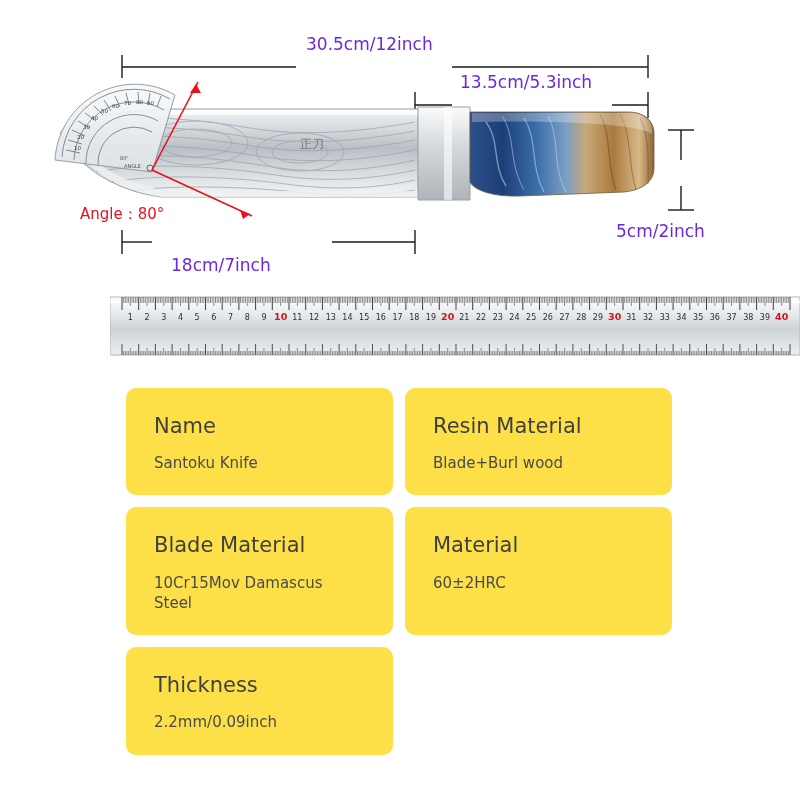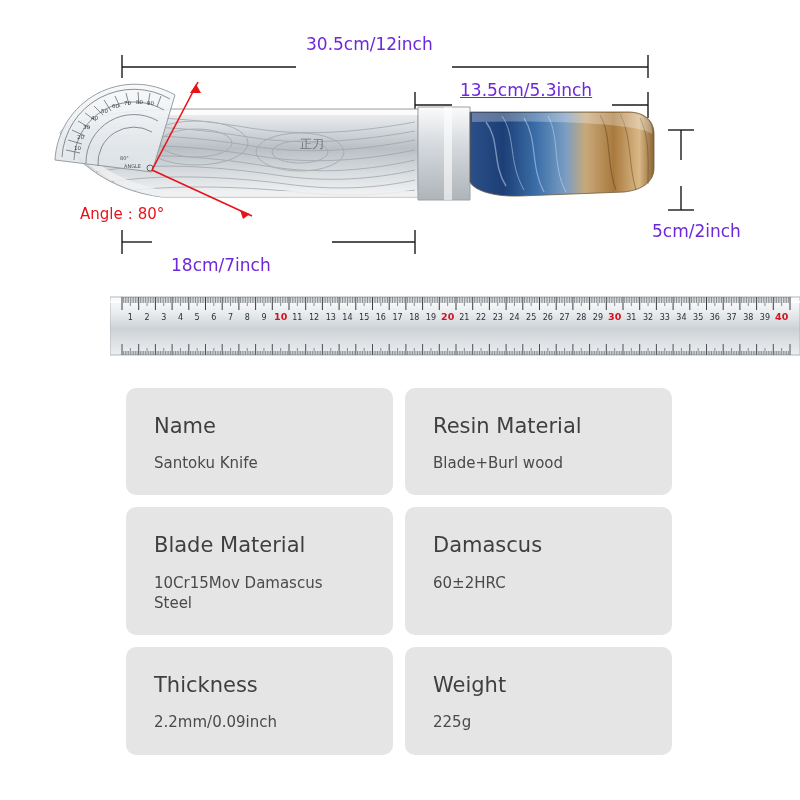"13.5cm/5.3inch" div.dim-label { text-decoration: underline -> none; top: 80px -> 72px }
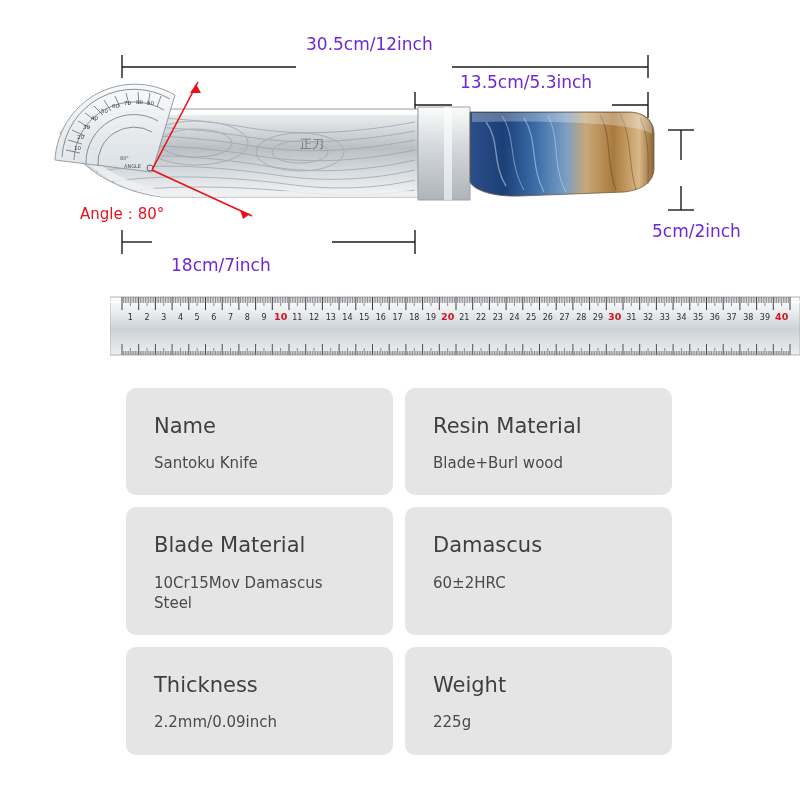"5cm/2inch" div.dim-label { left: 652px -> 616px }
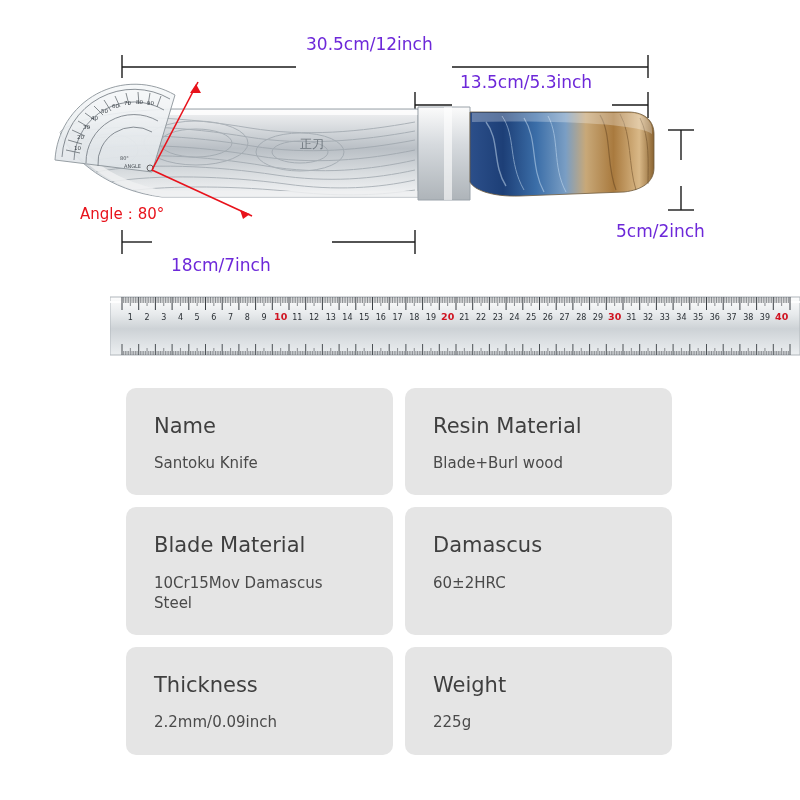"Name" .spec-card { background: #e5e5e5 -> #fde047 }
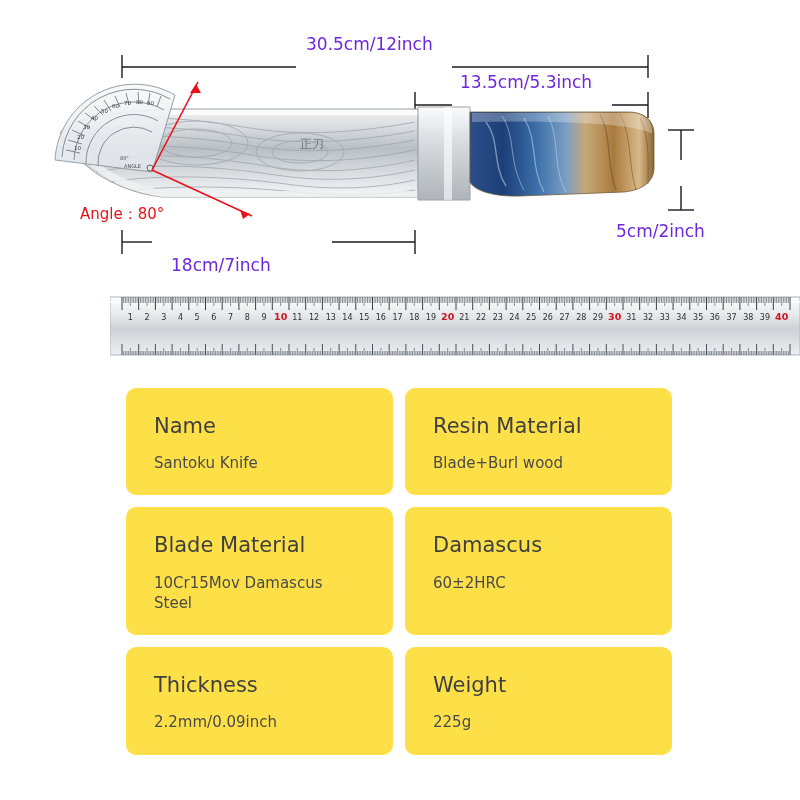"Damascus" div.spec-title { text: Damascus -> Material }
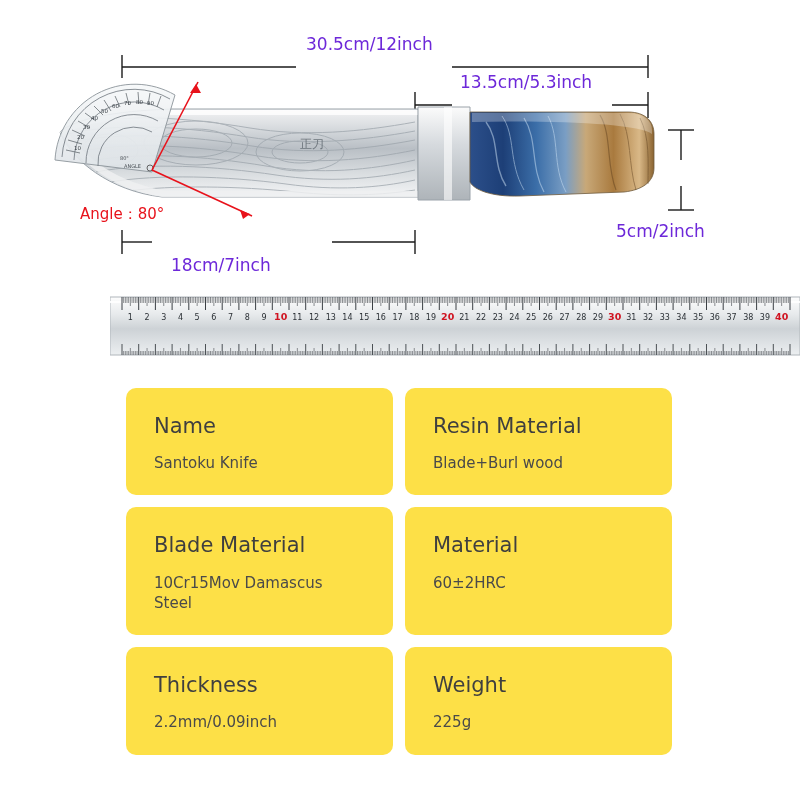"Weight" div.spec-card { html: <div> <div>Weight</div> <div>225g</div> </div> -> none }
